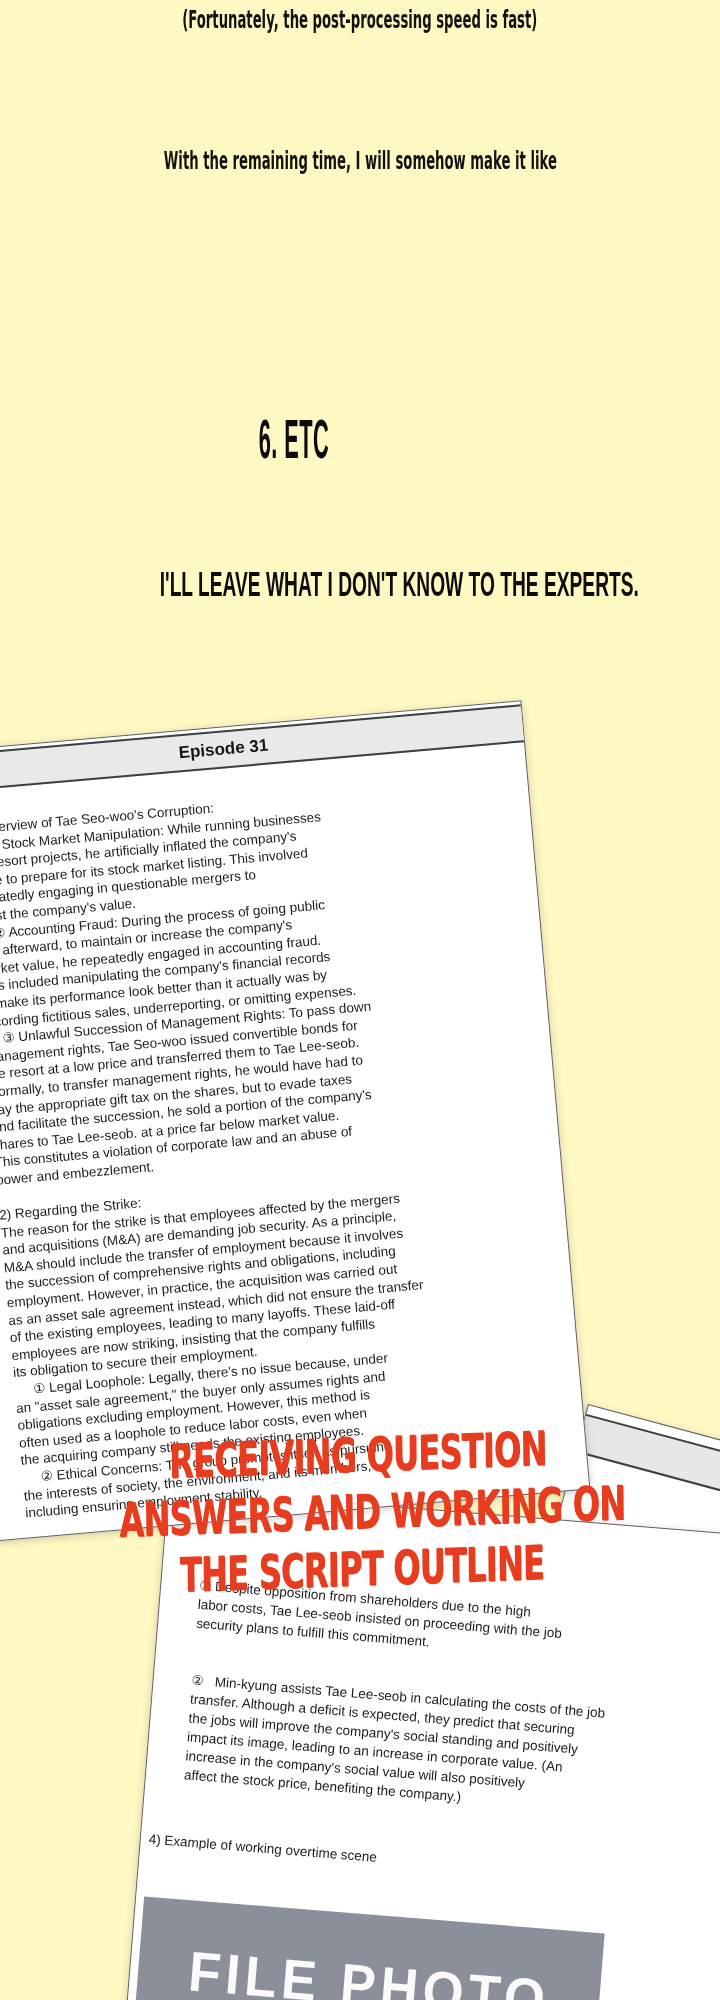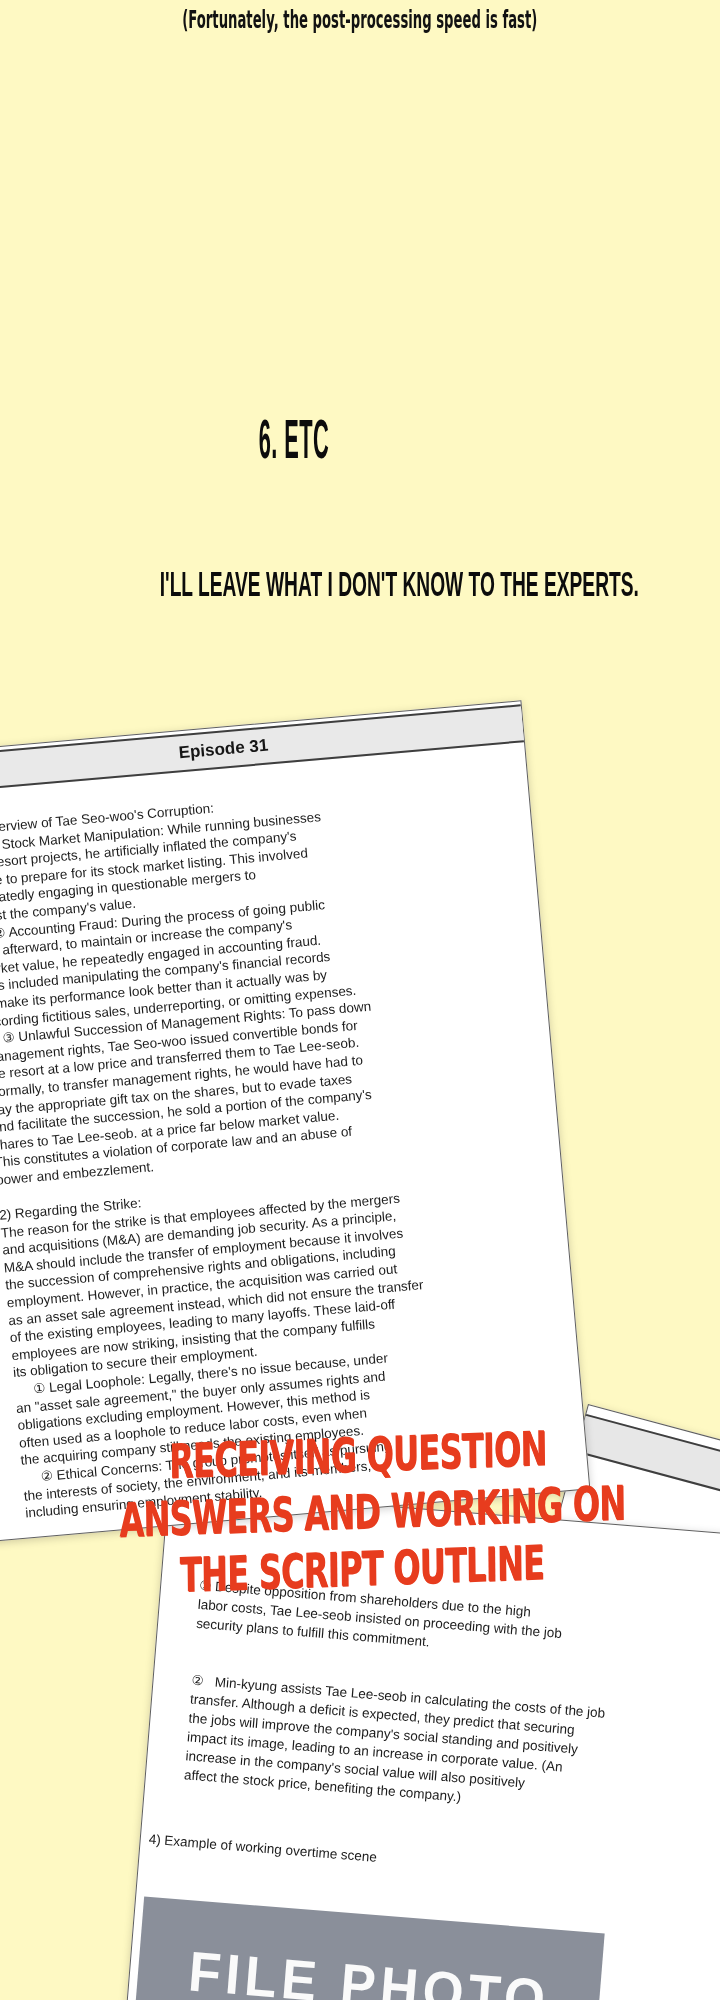"With the remaining time, I" div { html: none -> <div><span>With the remaining time, I will somehow make it like</span></div> }
